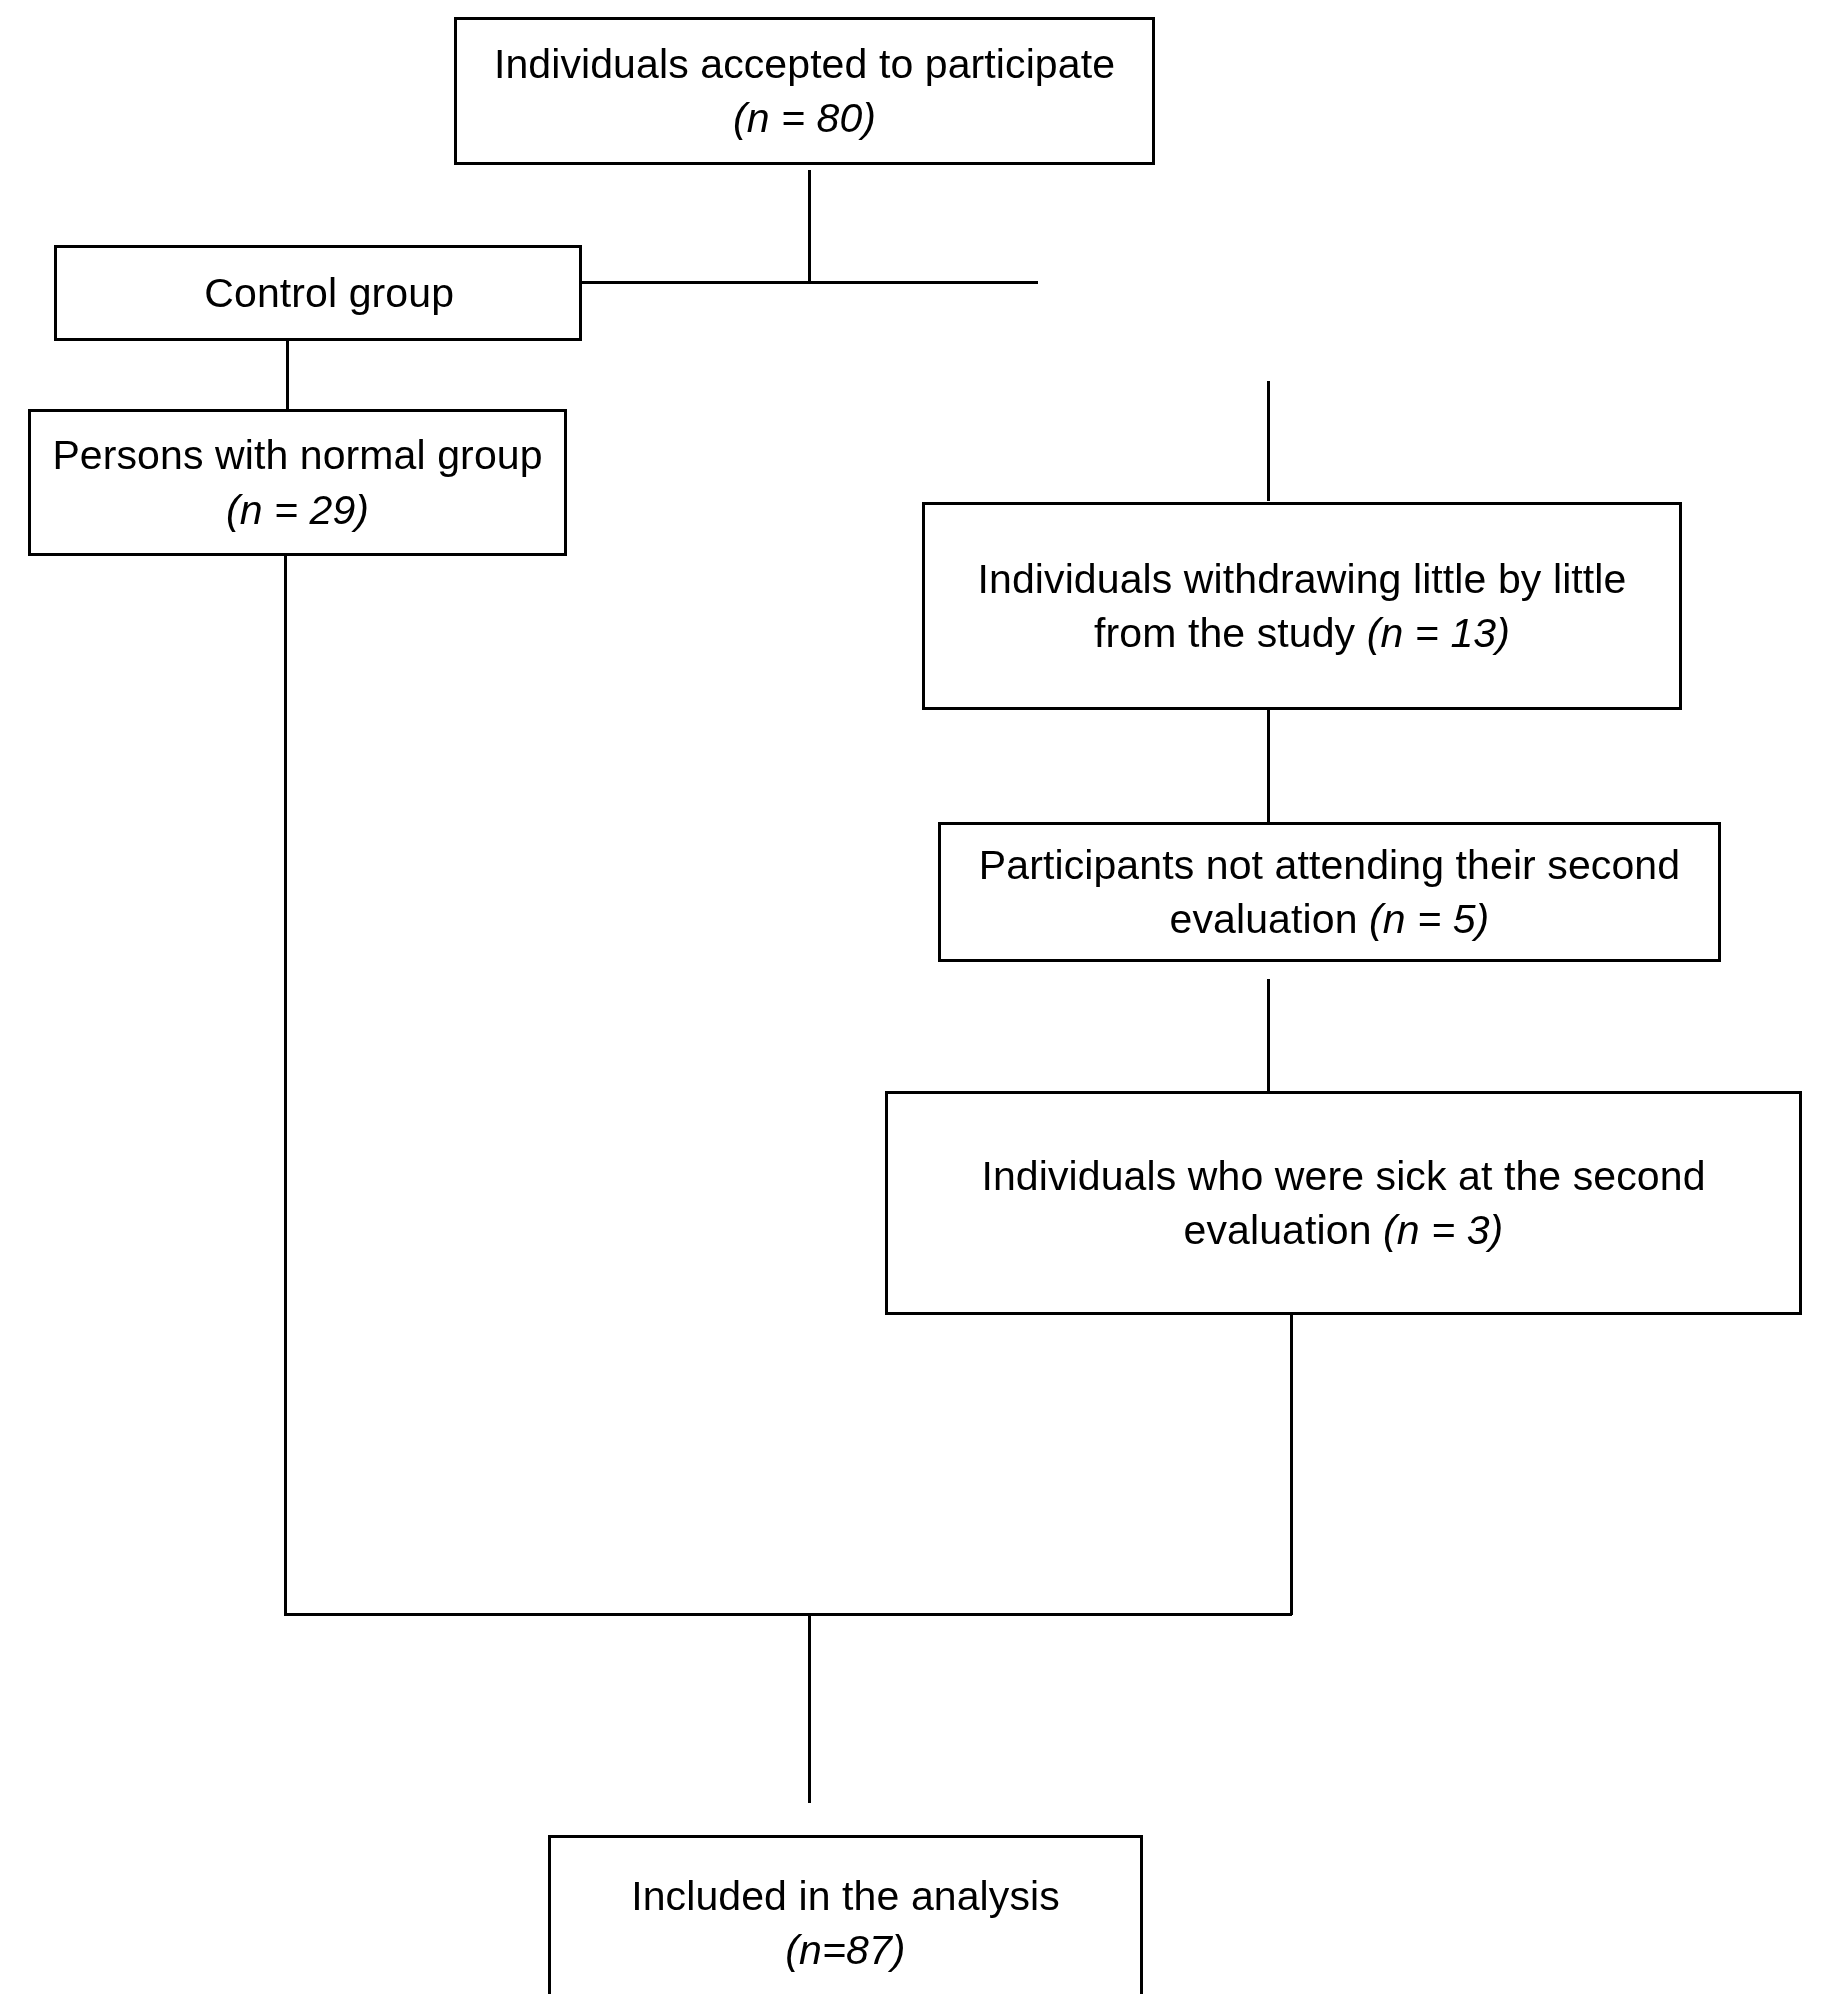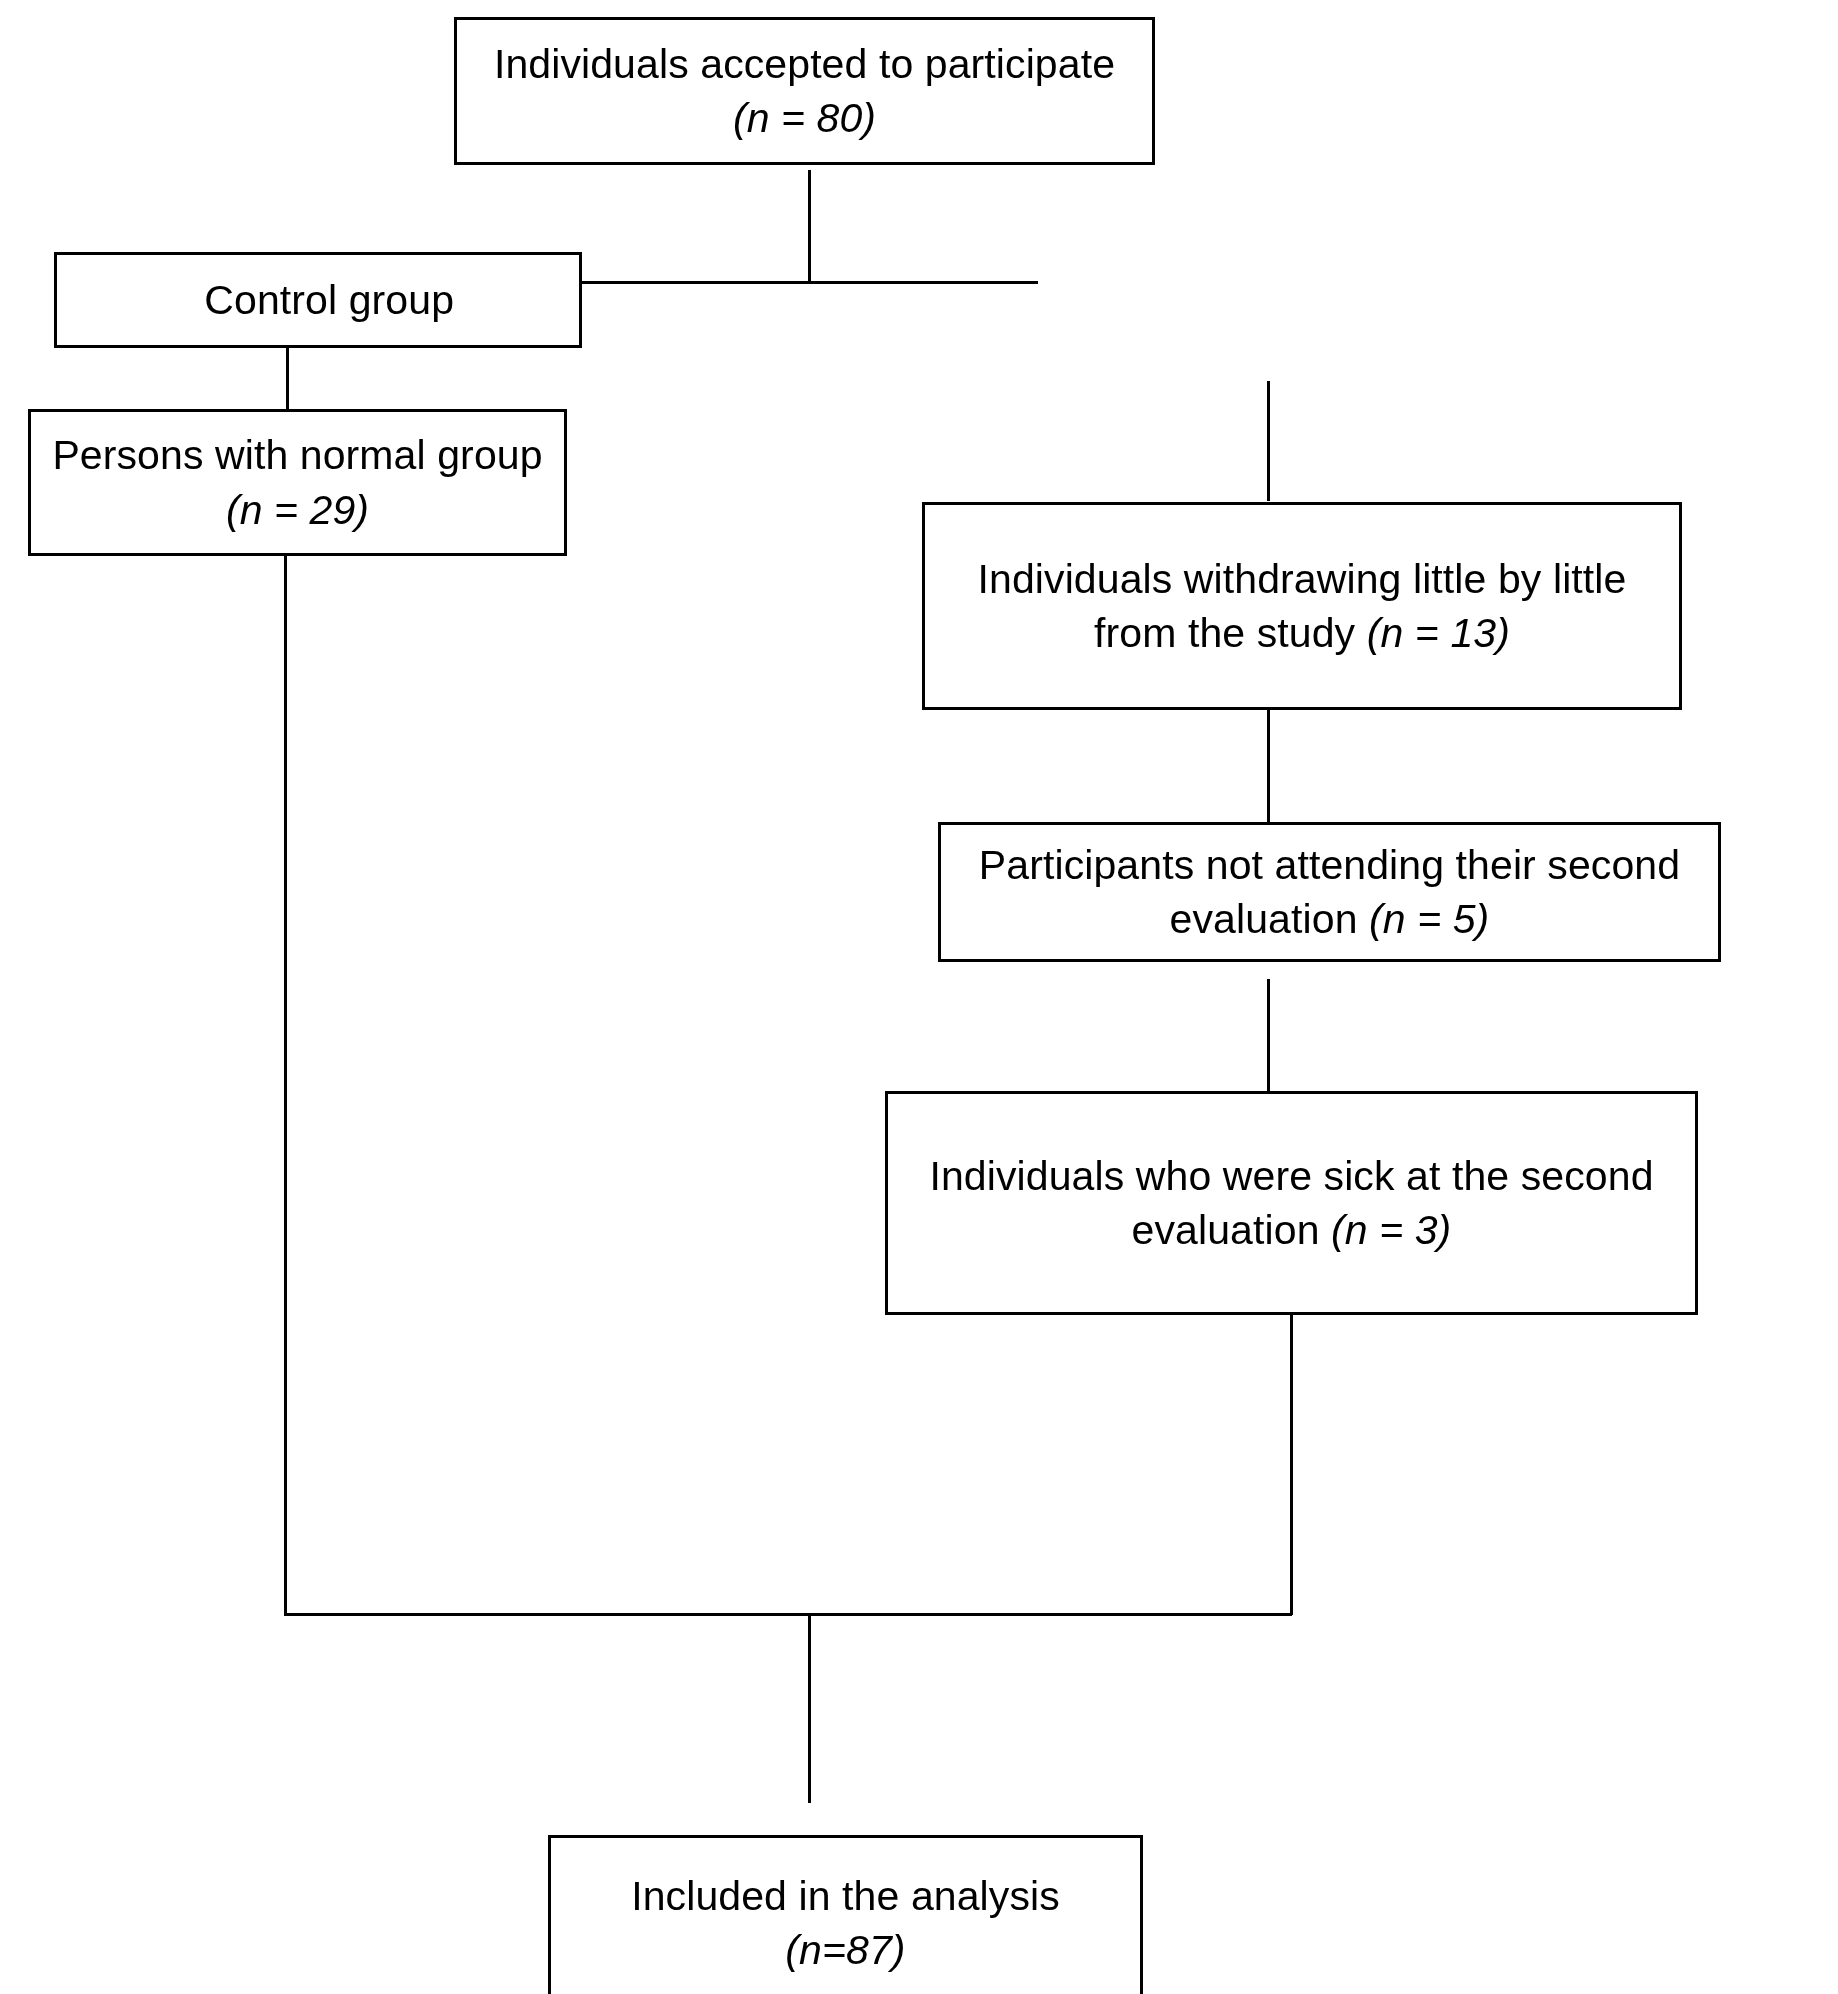"Control group" div.node { top: 252px -> 245px }
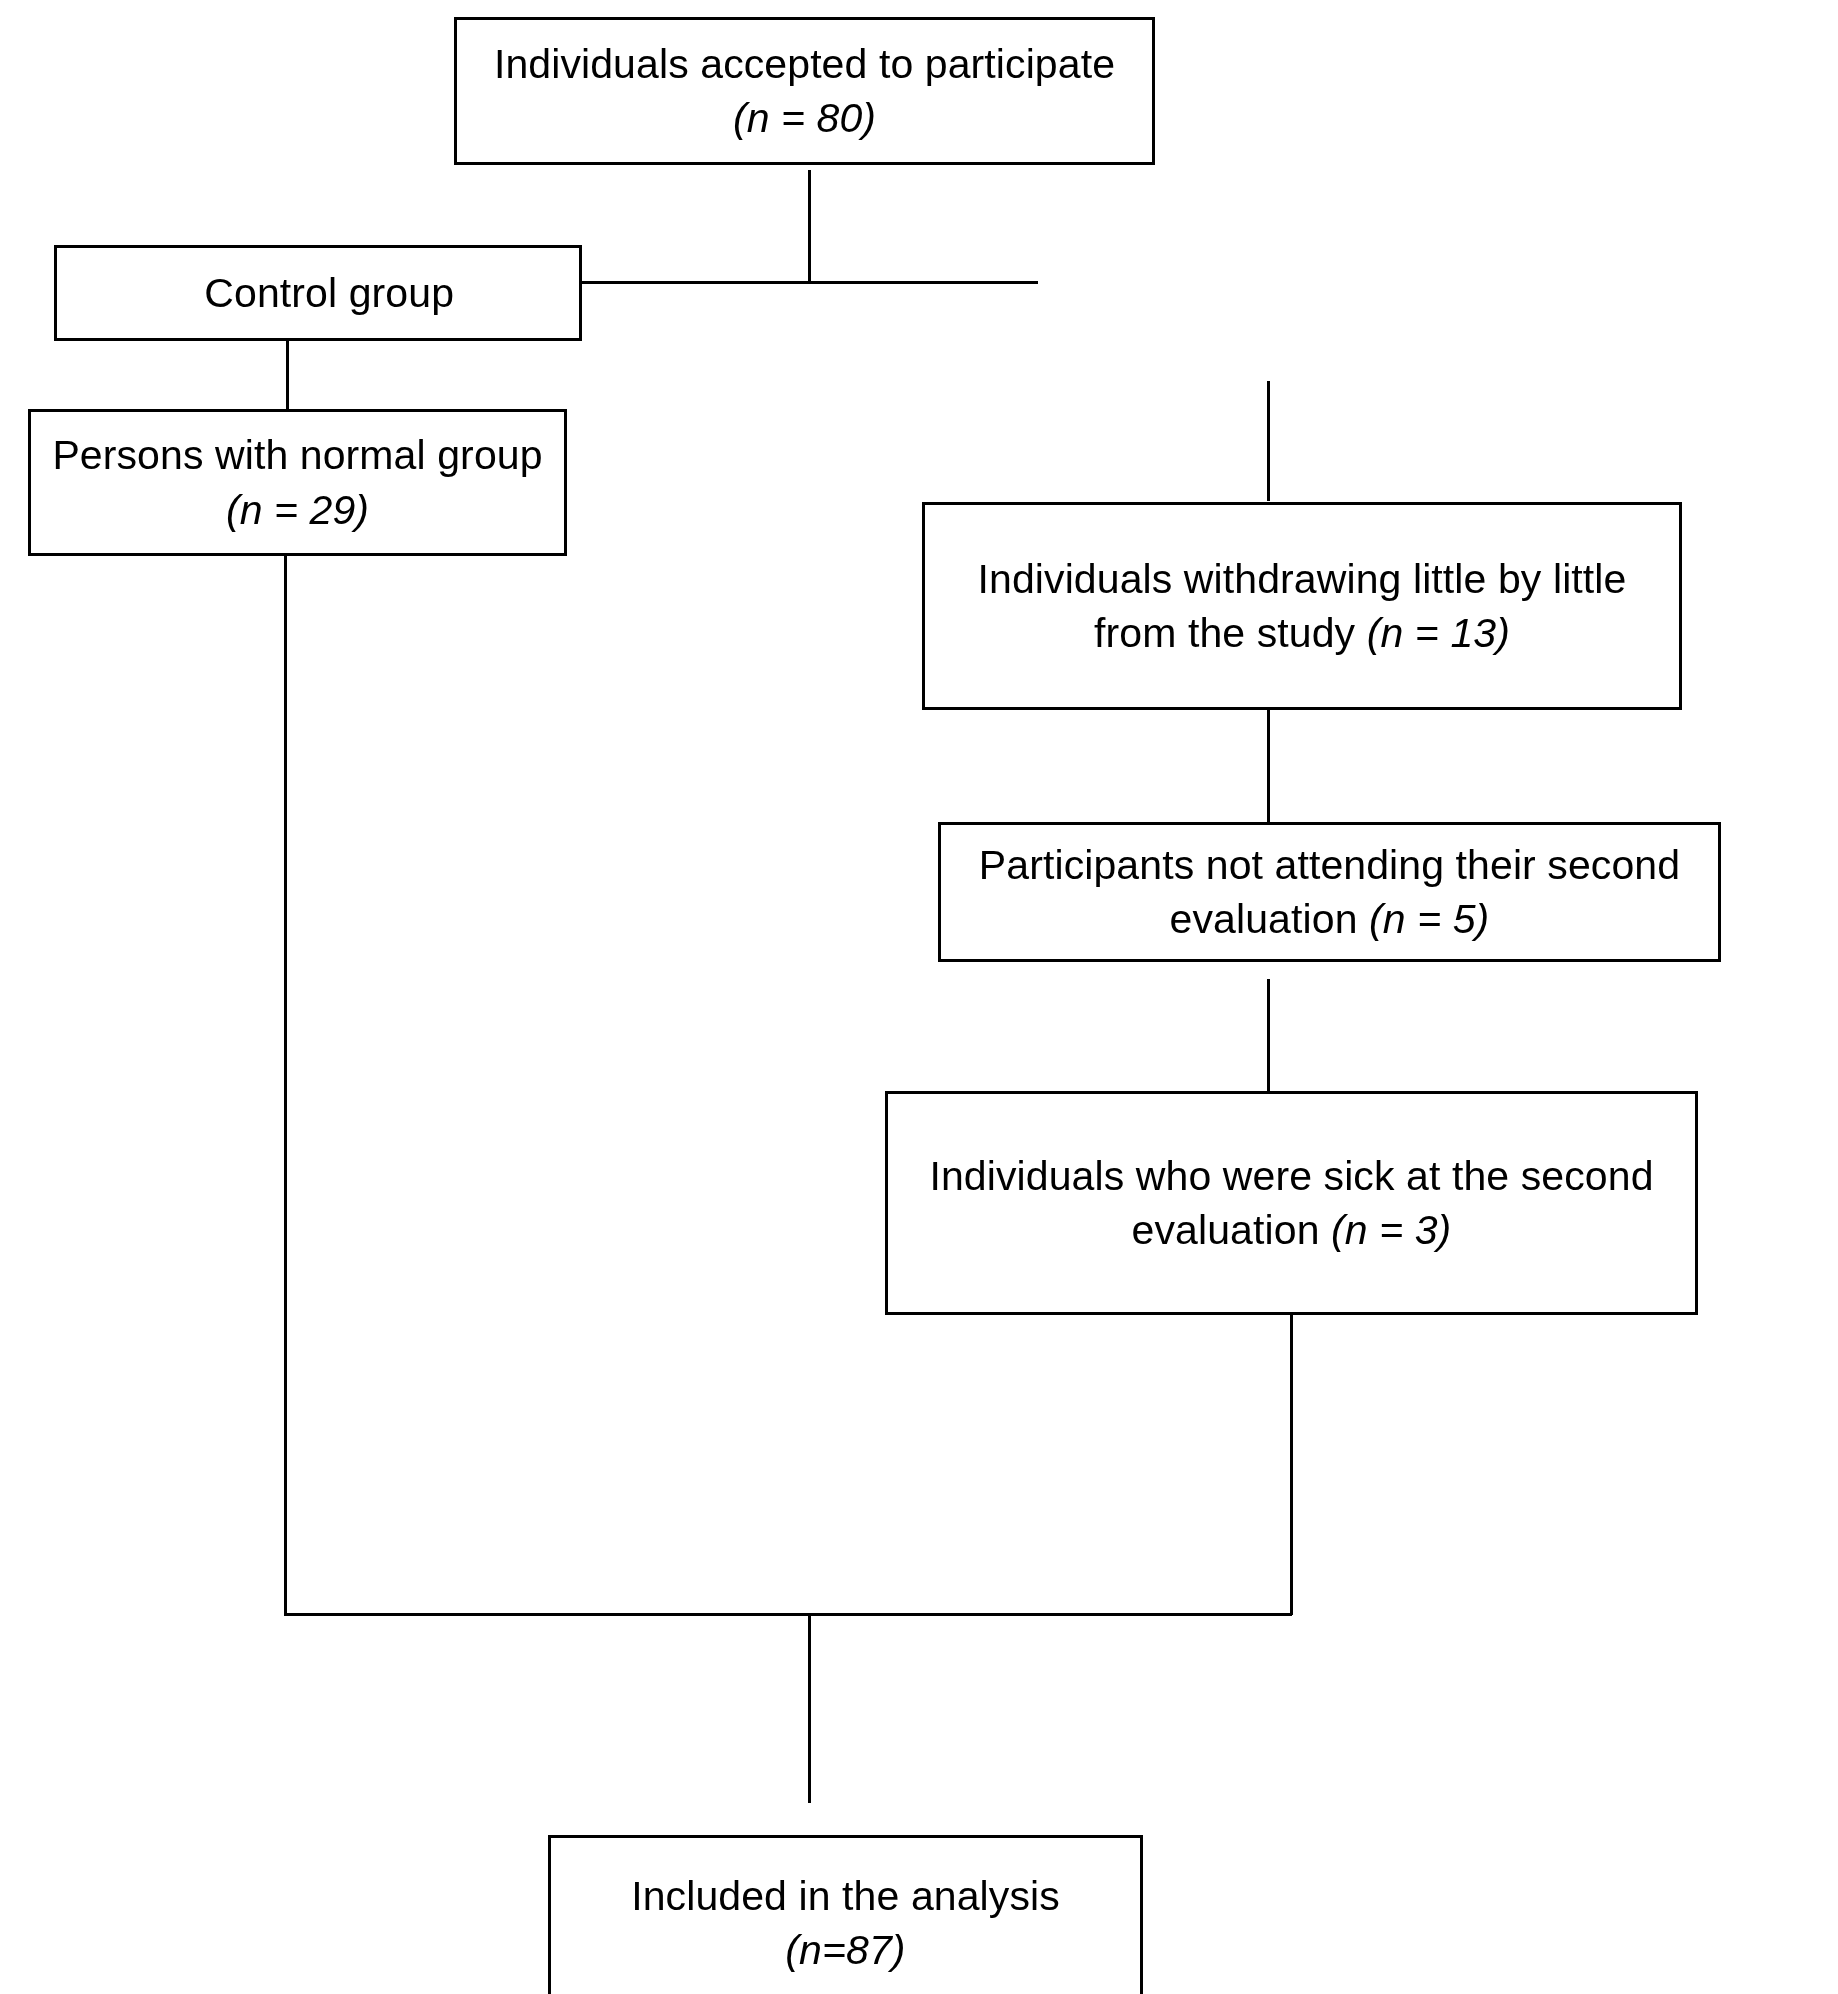"Individuals who were sick at" div.node { width: 813px -> 917px }
